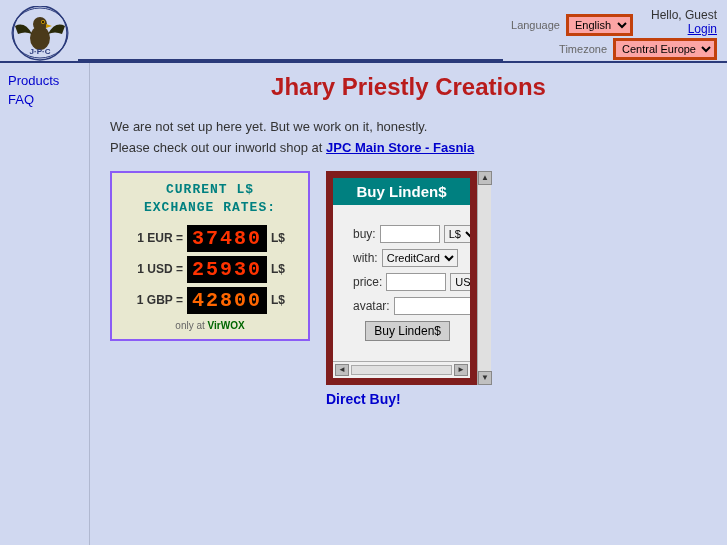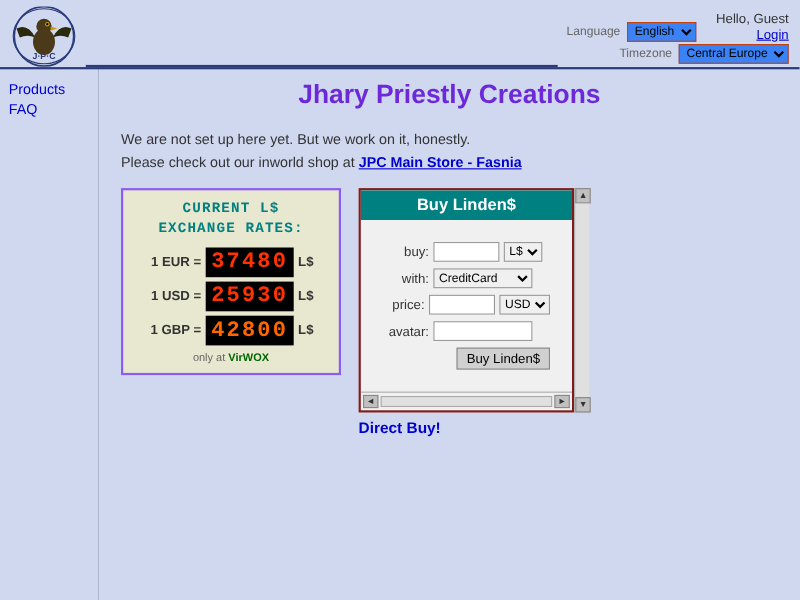"English" select.header-select { background: #3b82f6 -> #fca5a5; border: 1px solid #c2410c -> 3px solid #c2410c }
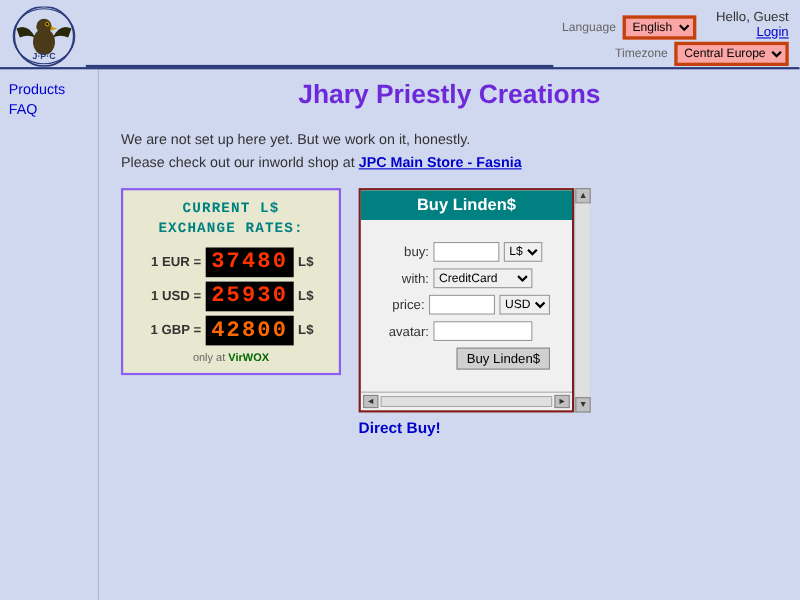"Jhary Priestly Creations" .page-title { color: #6d28d9 -> #b91c1c }
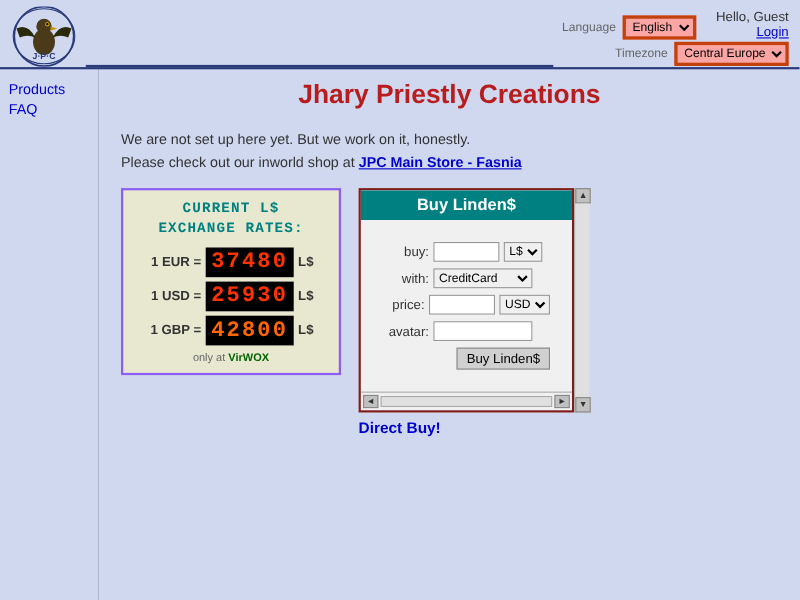"Buy Linden$" .buy-widget { border: 2px solid #7f1d1d -> 7px solid #7f1d1d; width: 196px -> 151px }
